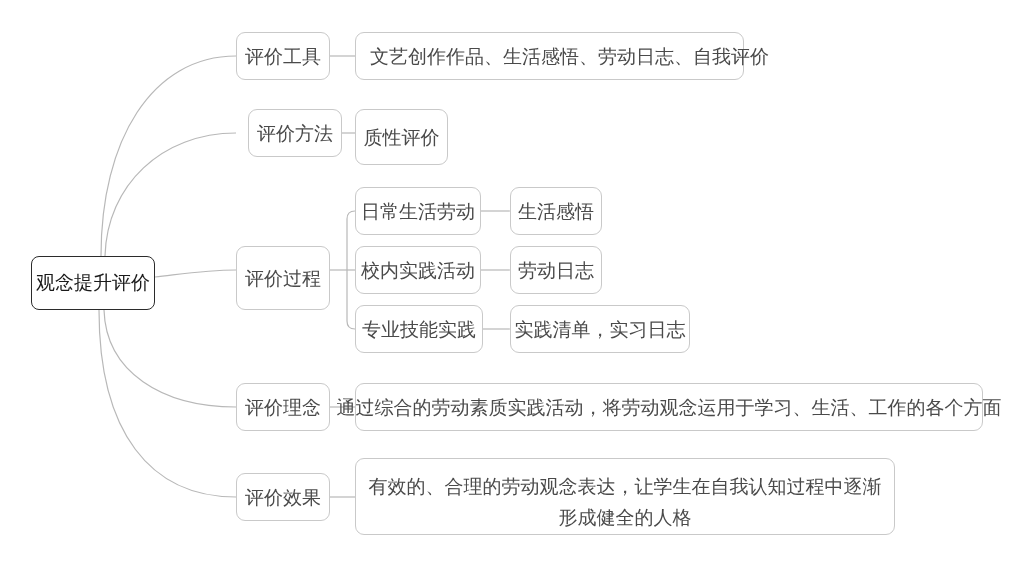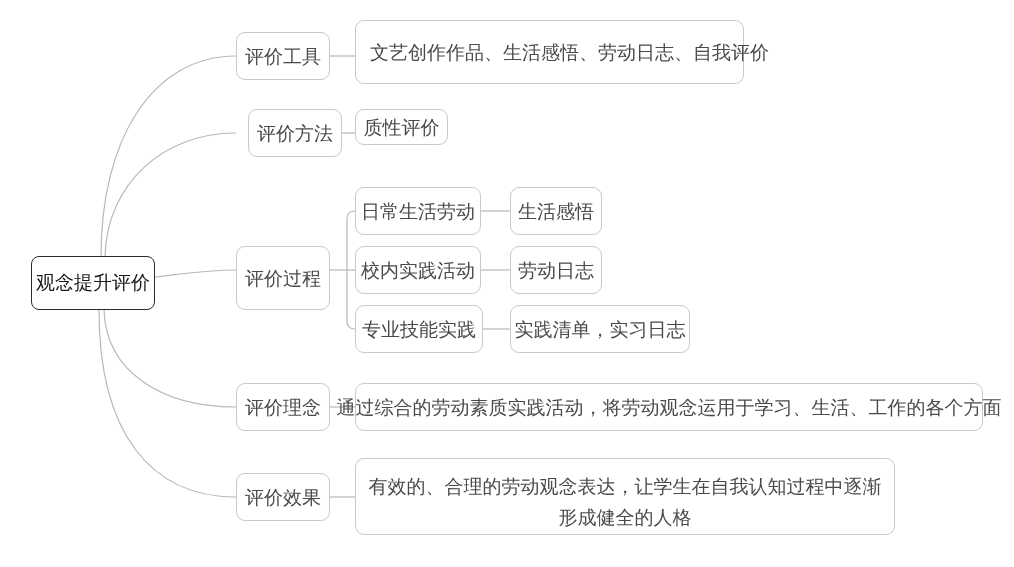"文艺创作作品、生活感悟、劳动日志、自我评价" .n-l0 { height: 64px -> 48px; top: 20px -> 32px }
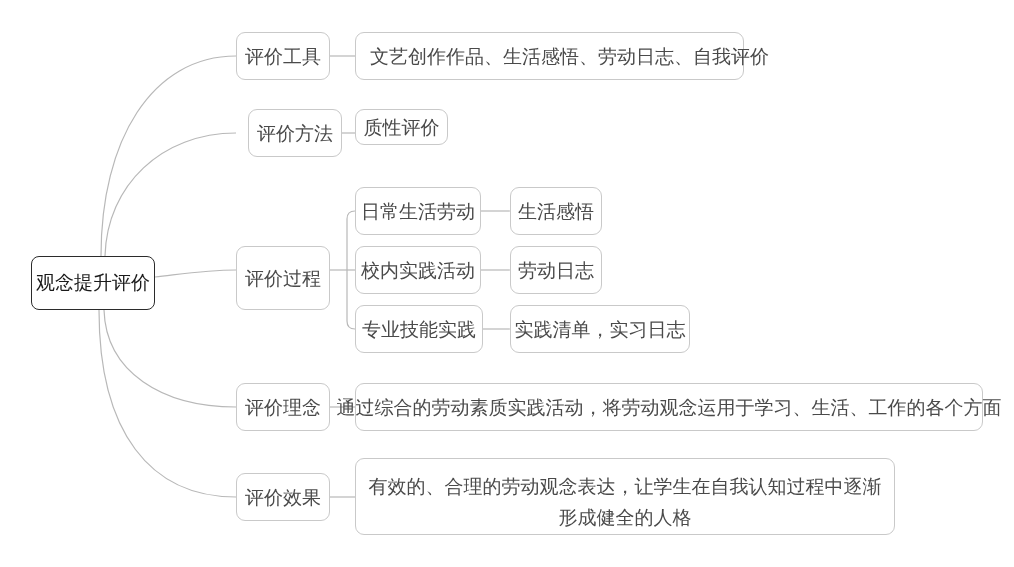"质性评价" .n-l1 { height: 36px -> 56px }
